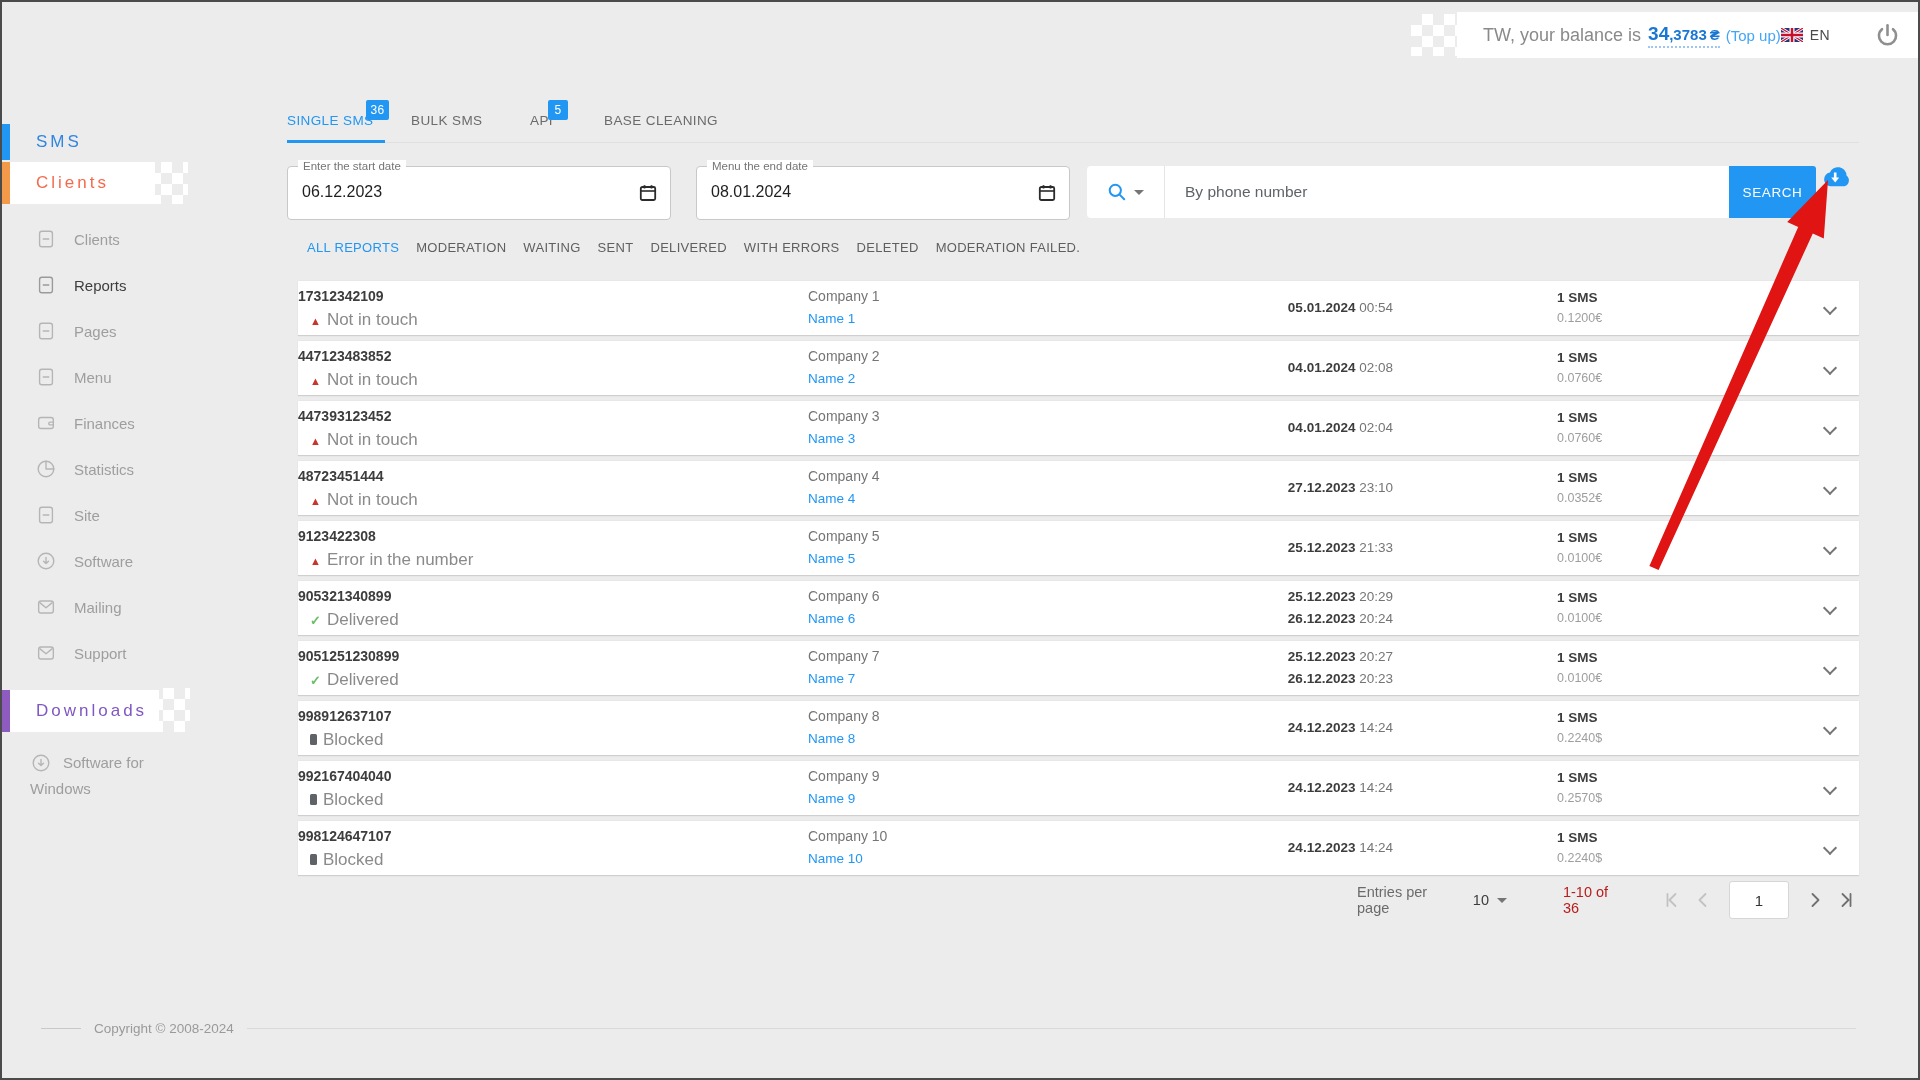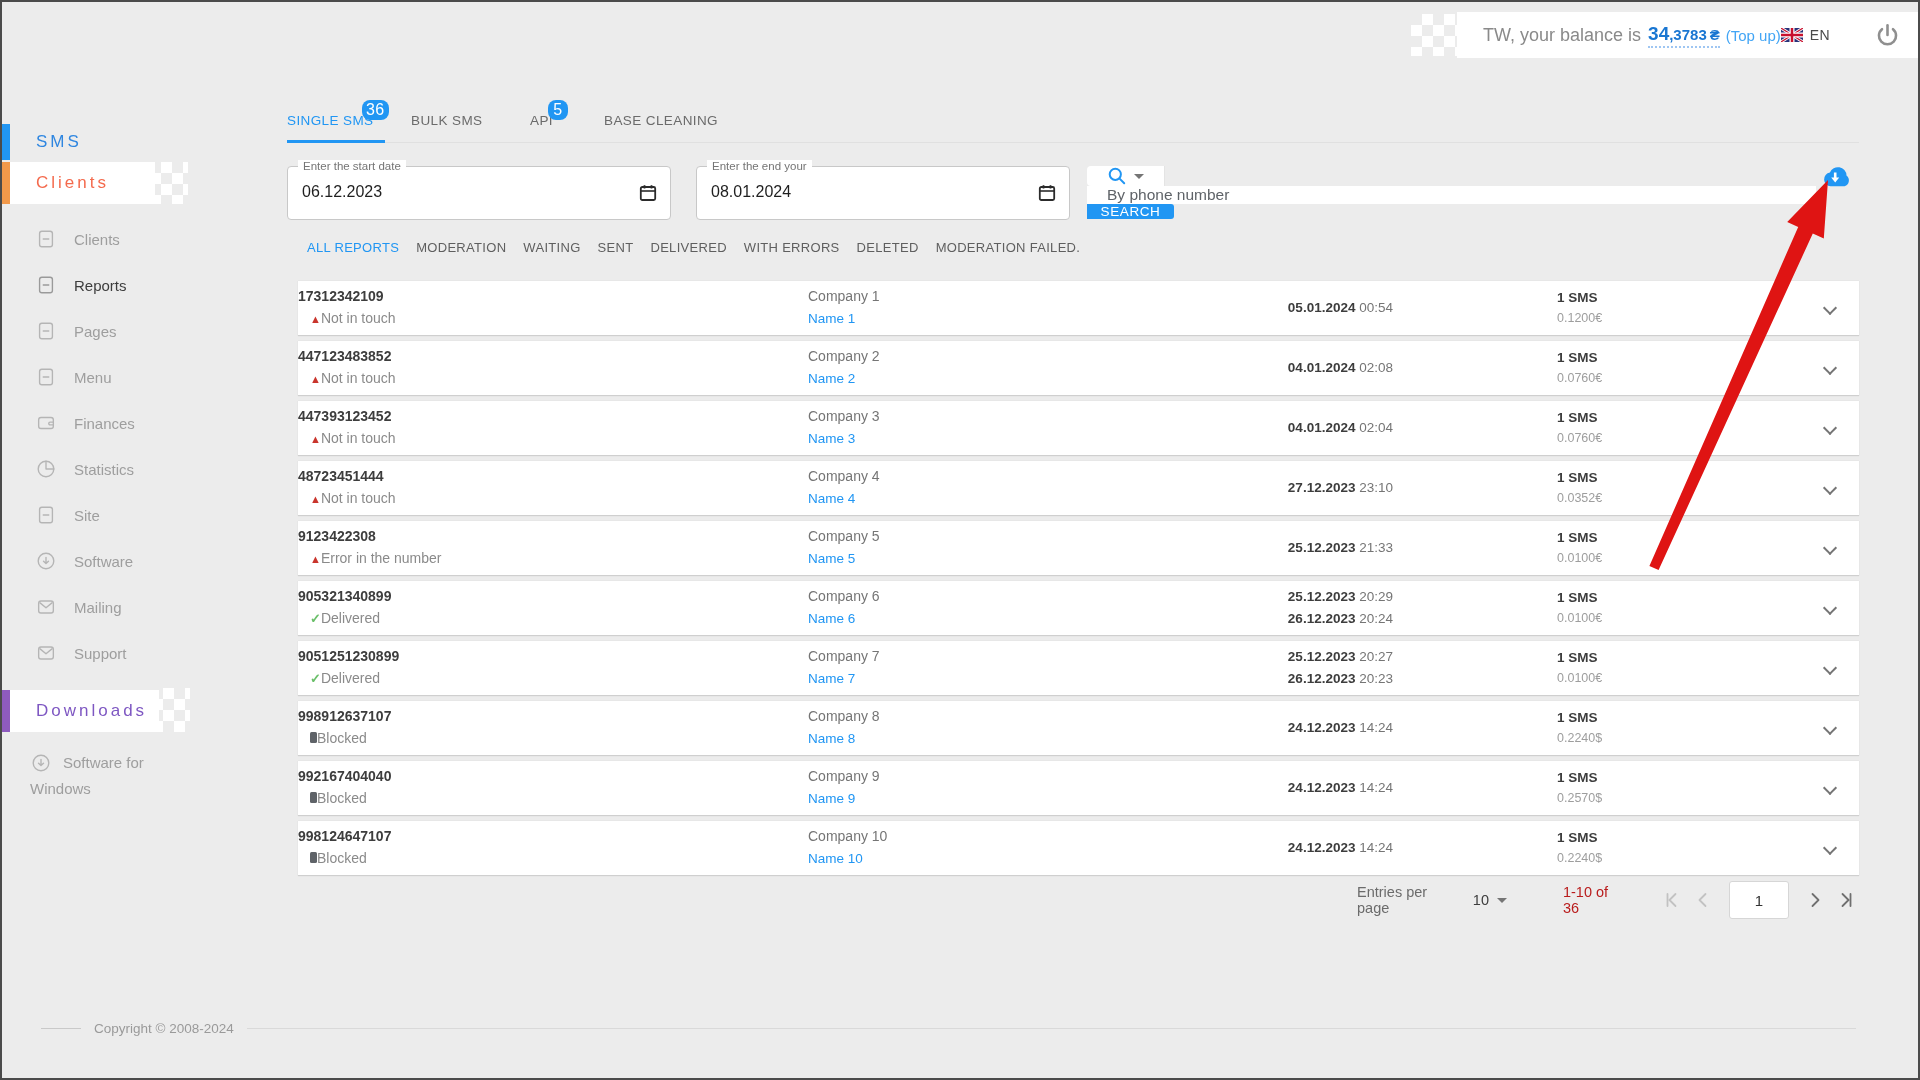"36" .tab .badge { border-radius: 8px -> 2px; font-size: 16px -> 12px }
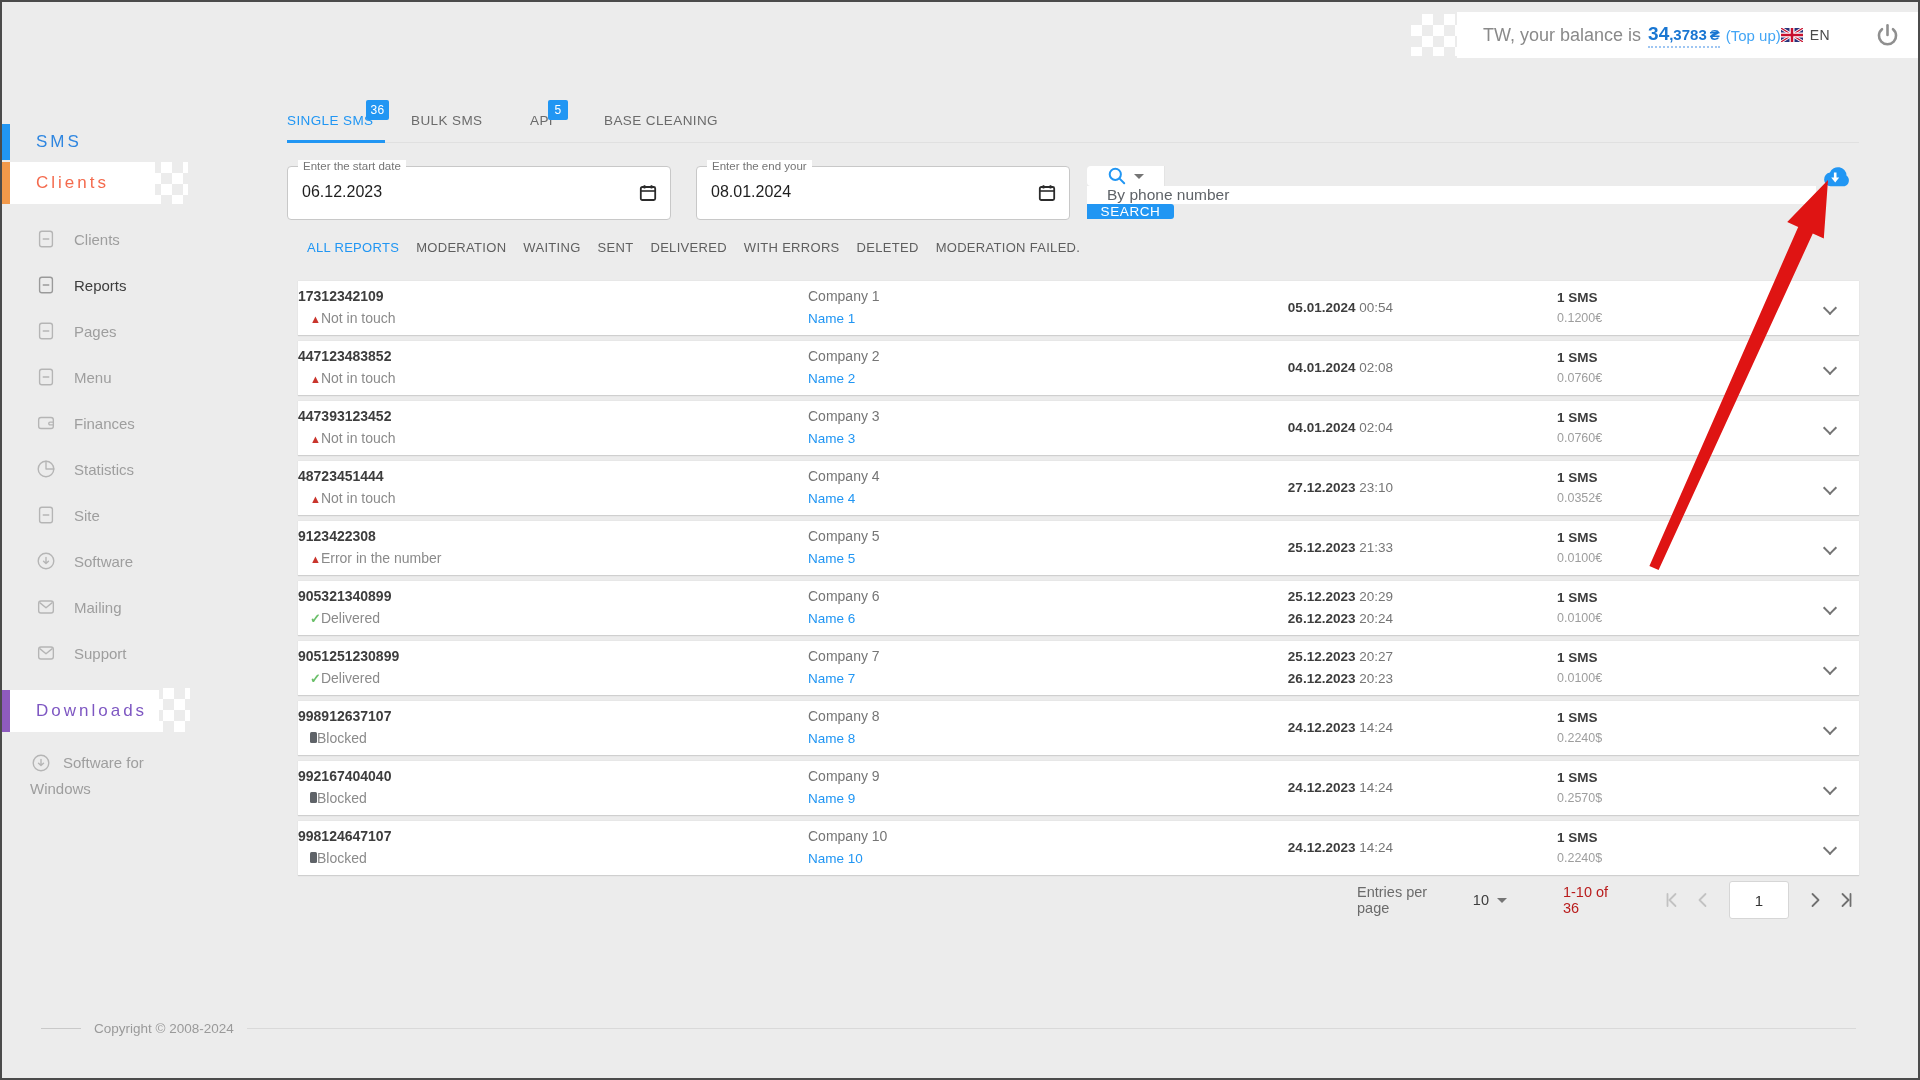"Enter the end your" span.flabel { text: Enter the end your -> Menu the end date }
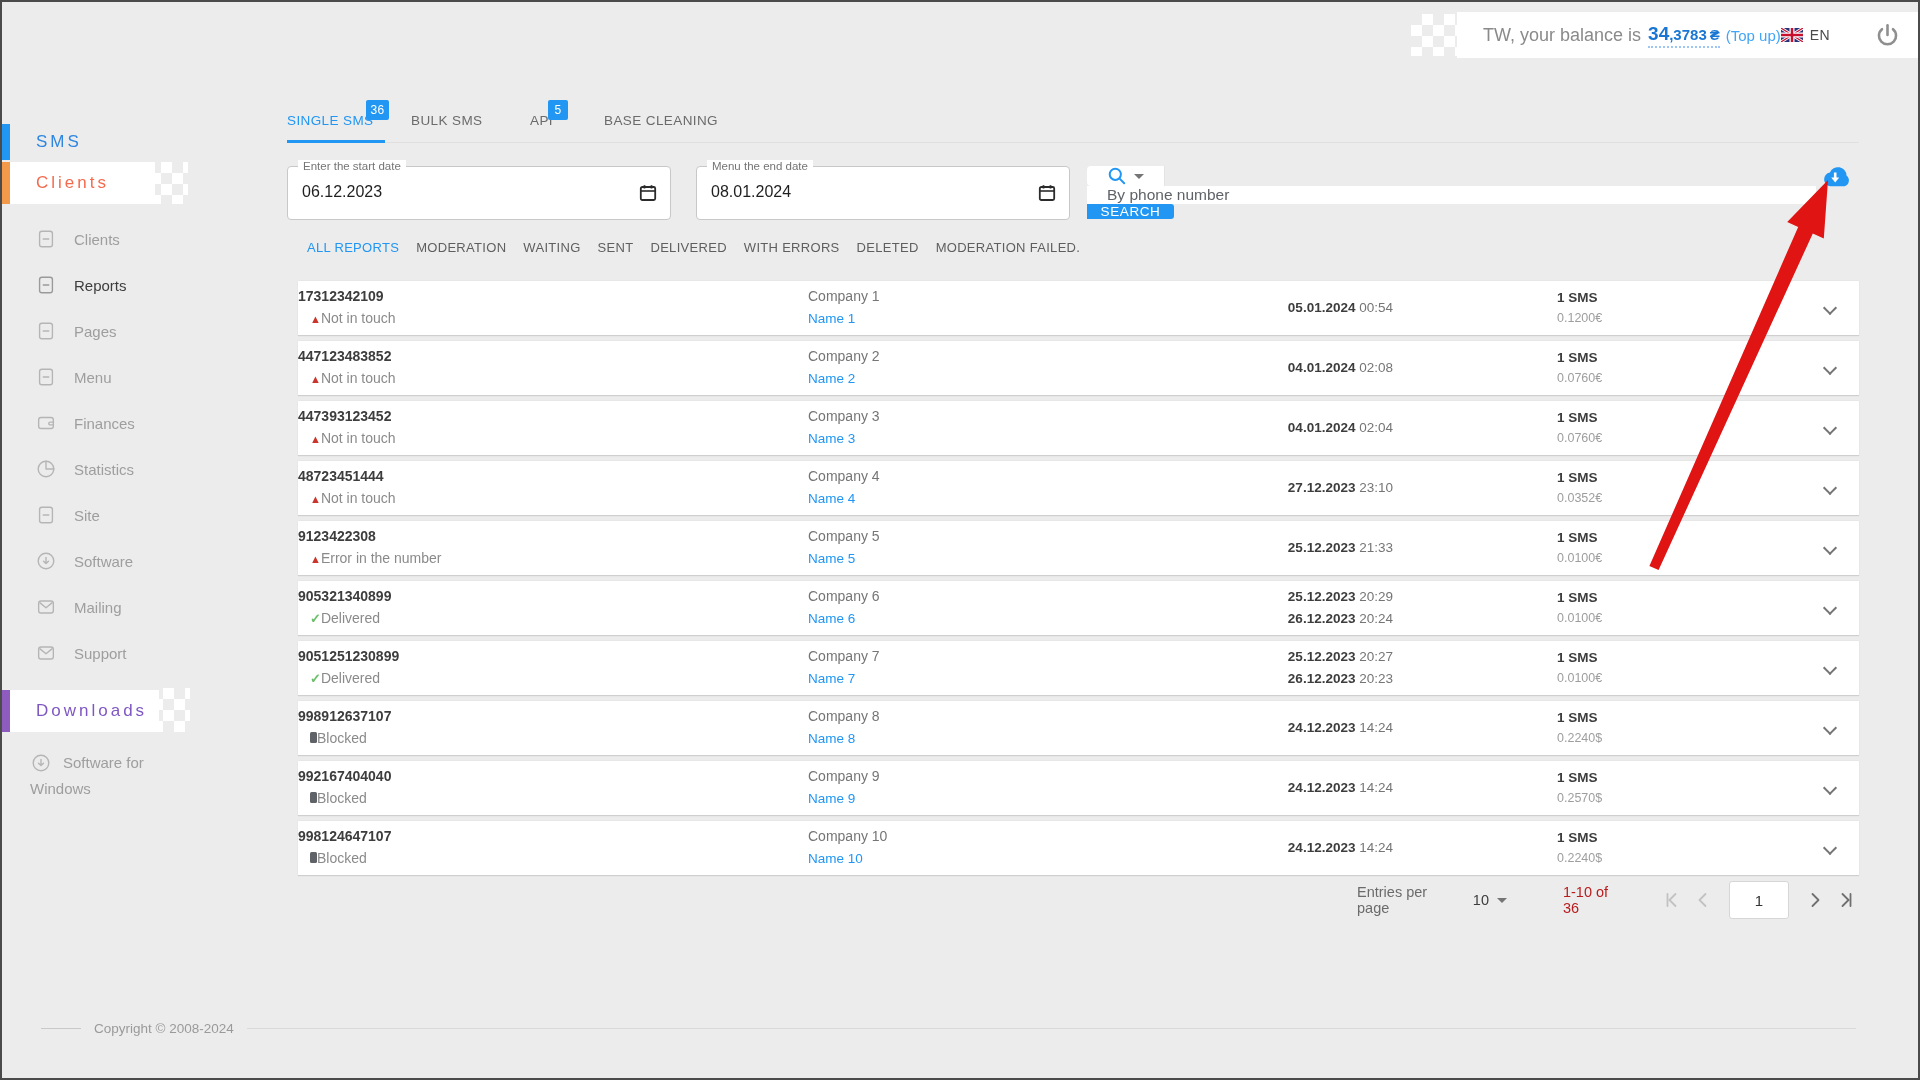"By phone number" .searchgroup { flex-direction: column -> none; height: 39px -> 52px }
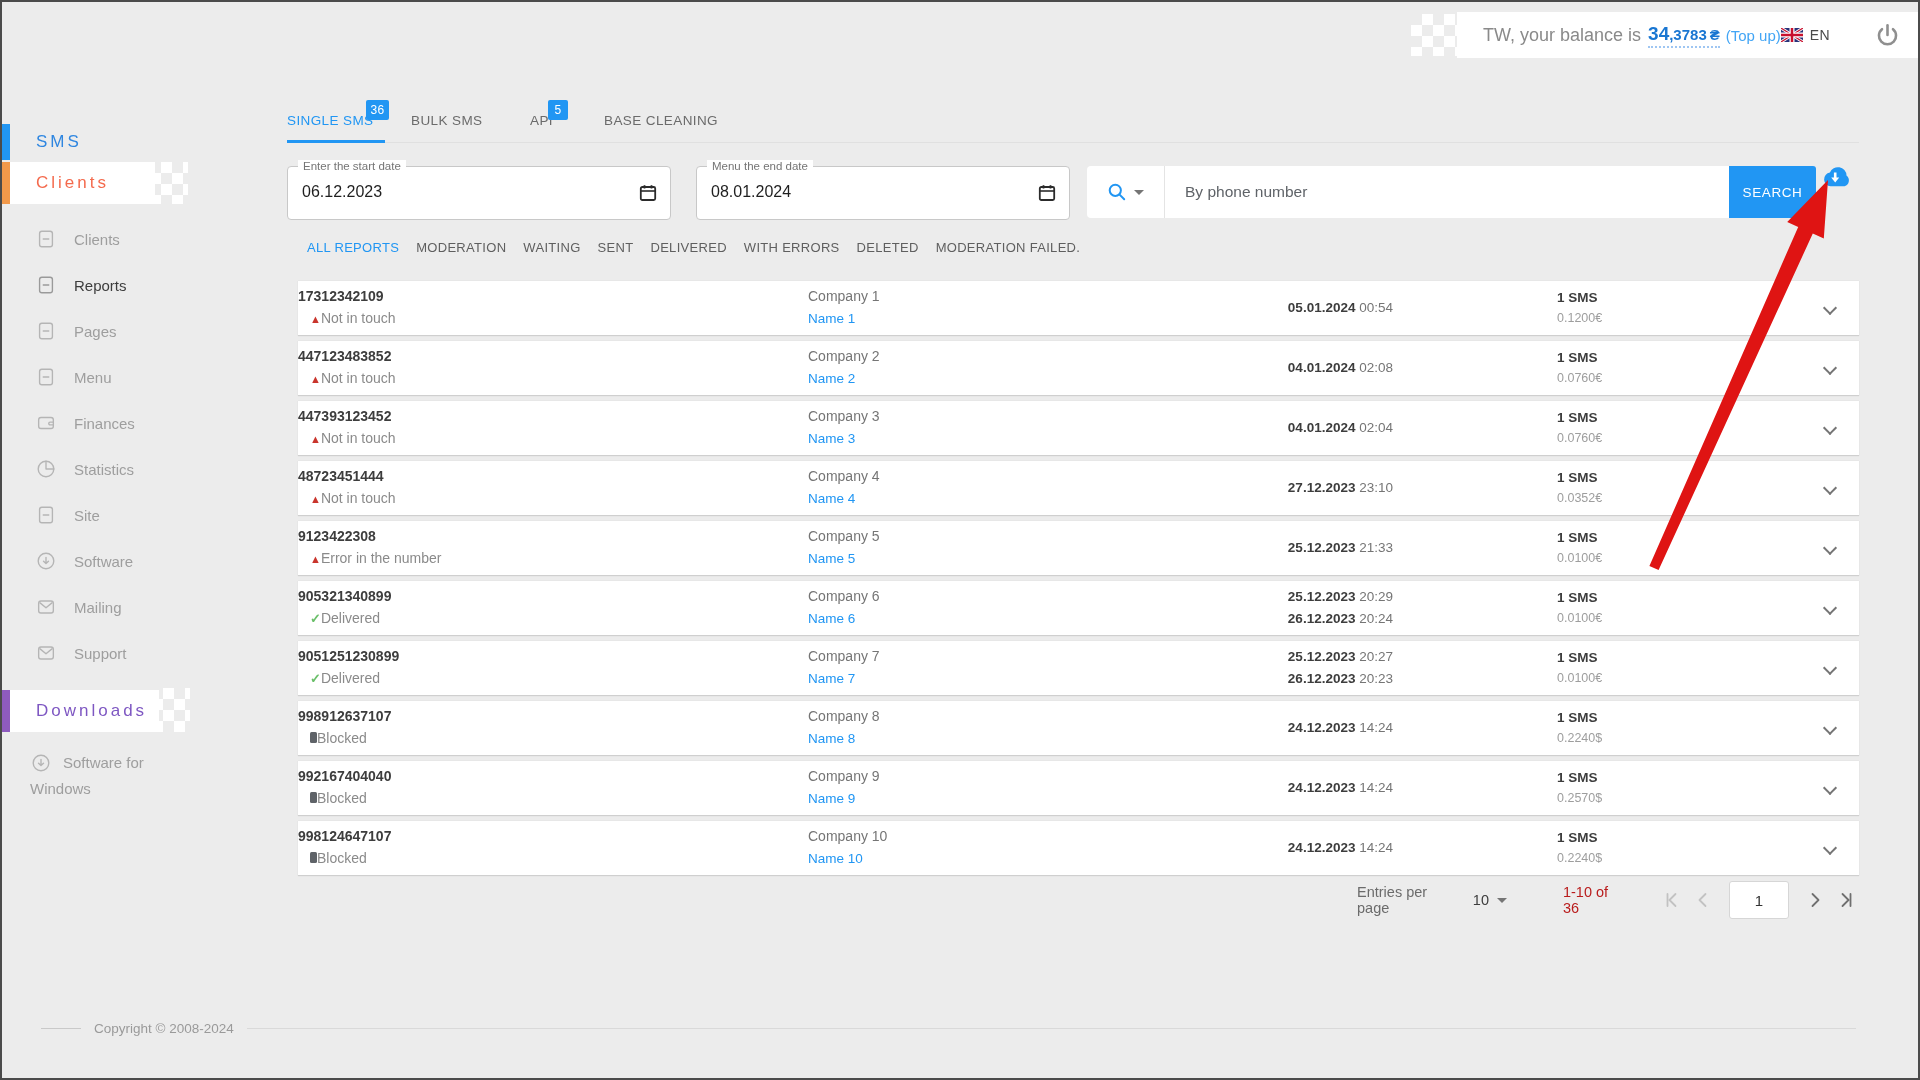"Not in touch" .c-status { font-size: 14px -> 17px; gap: none -> 6px }
